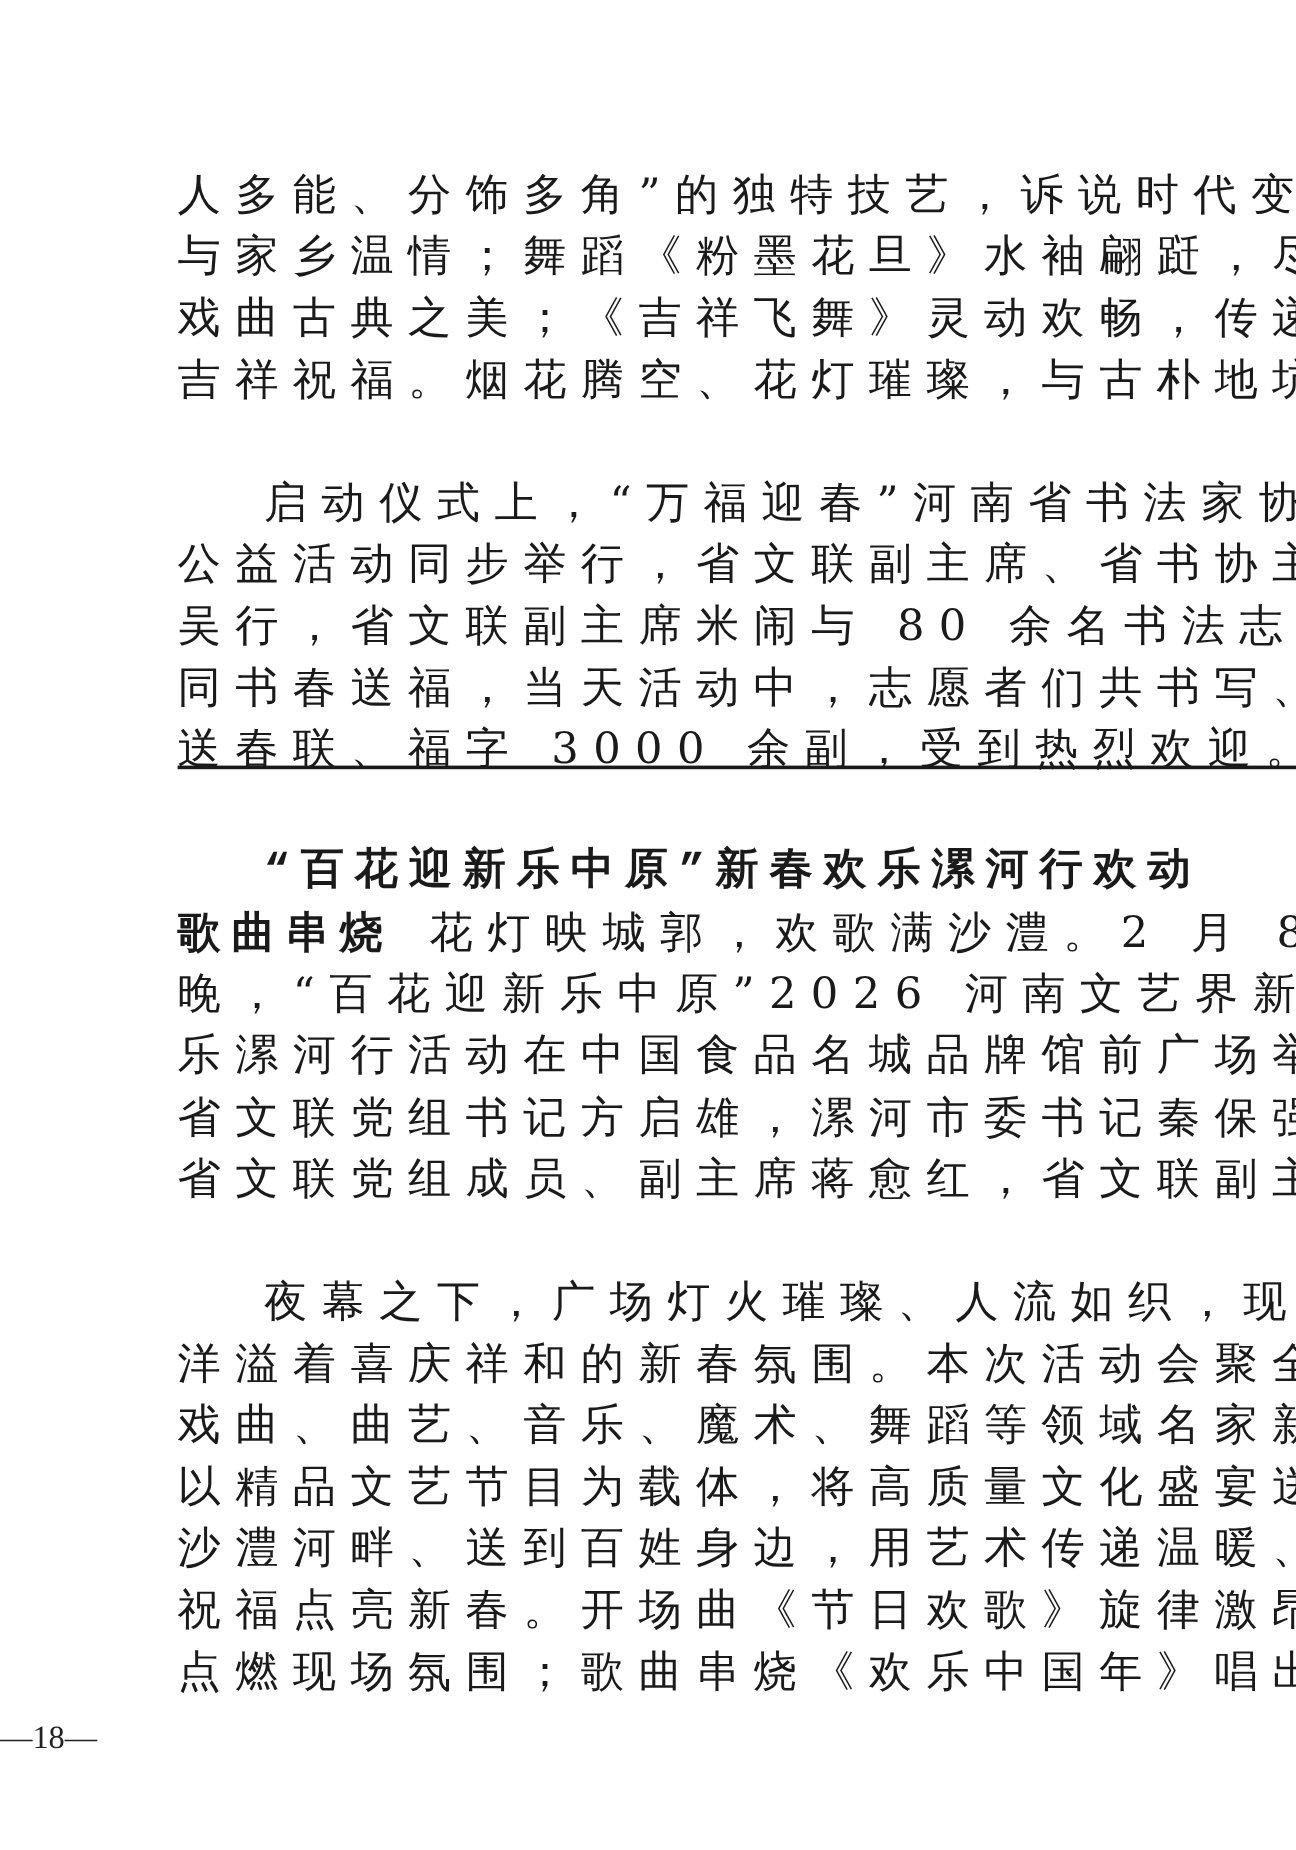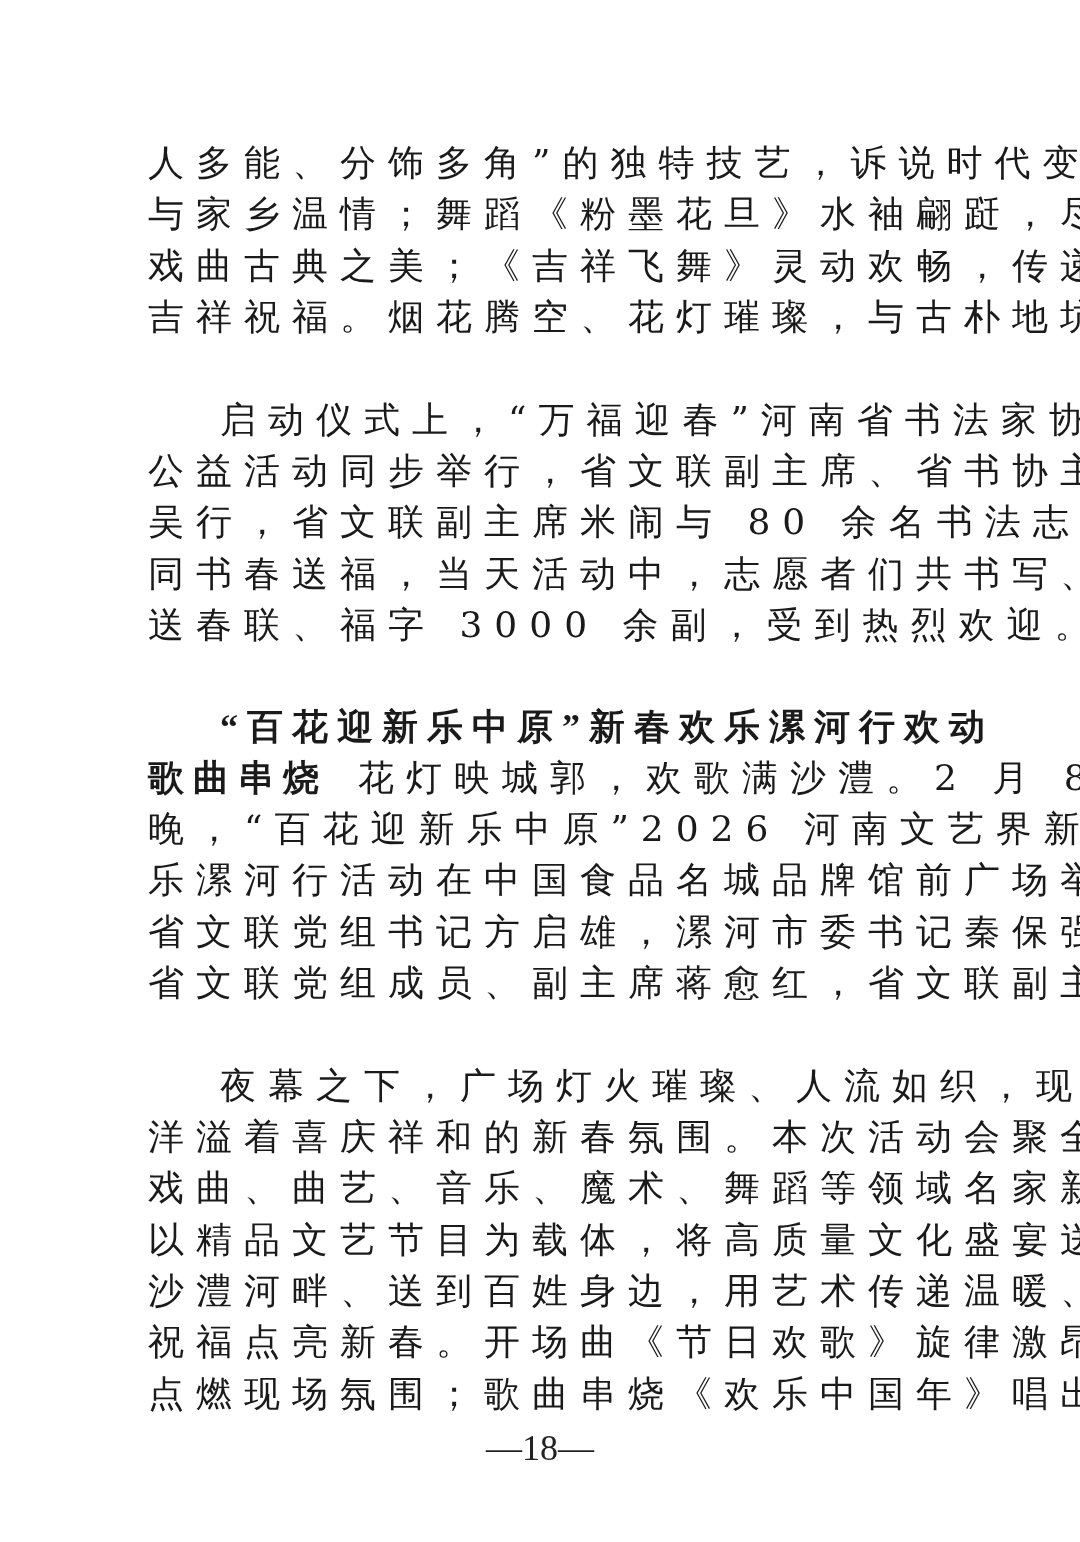"送春联、福字 3000 余副，受到热烈欢迎。" div.line { text-decoration: none -> underline }
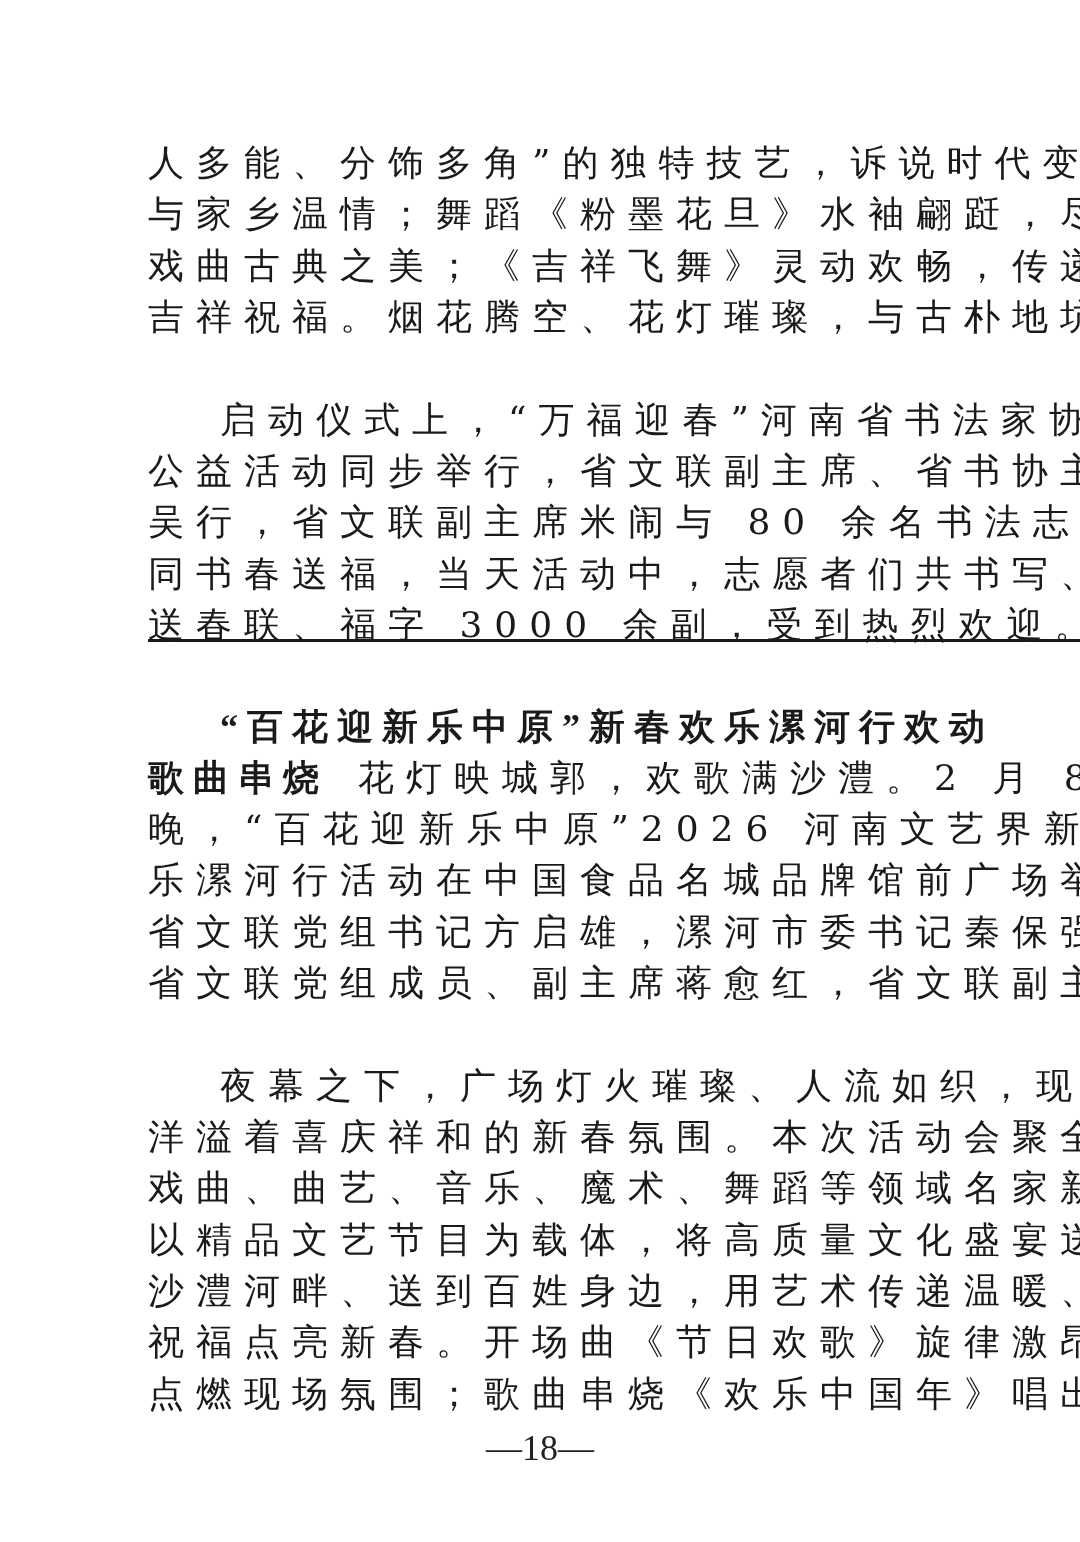"“百花迎新乐中原”新春欢乐漯河行欢动" .heading-bold { font-family: Liberation Serif, serif -> Liberation Mono, monospace }
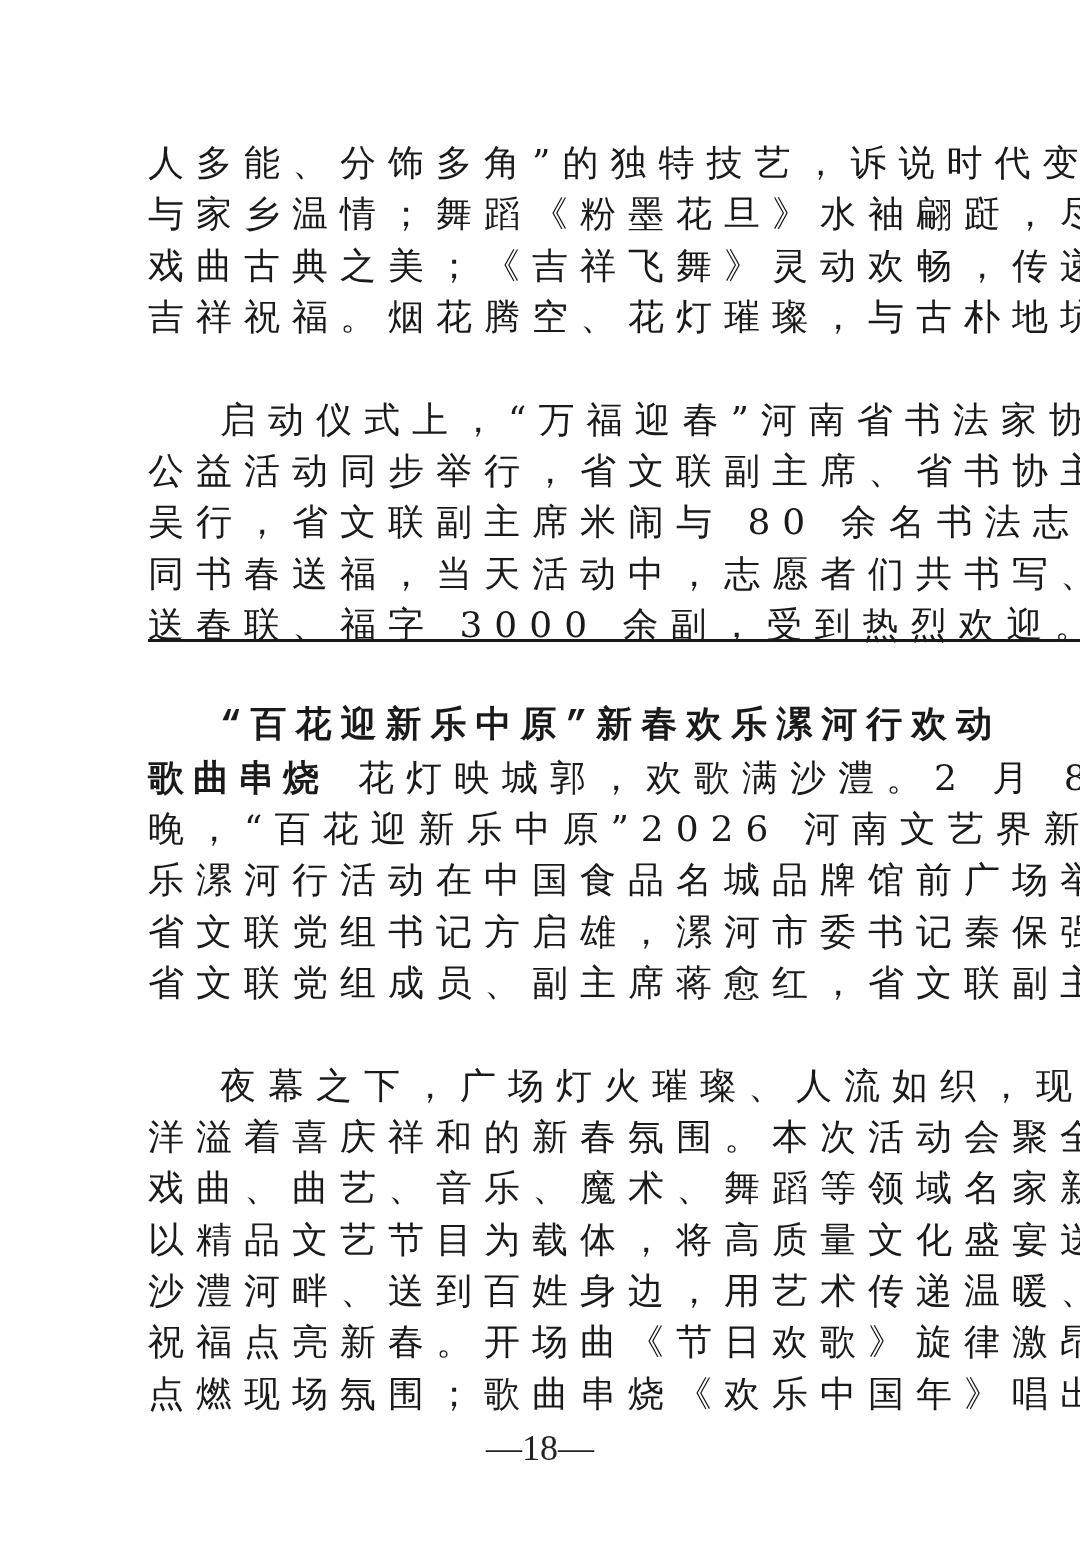"—18—" .page-number { font-size: 36px -> 27px; text-align: center -> none }
